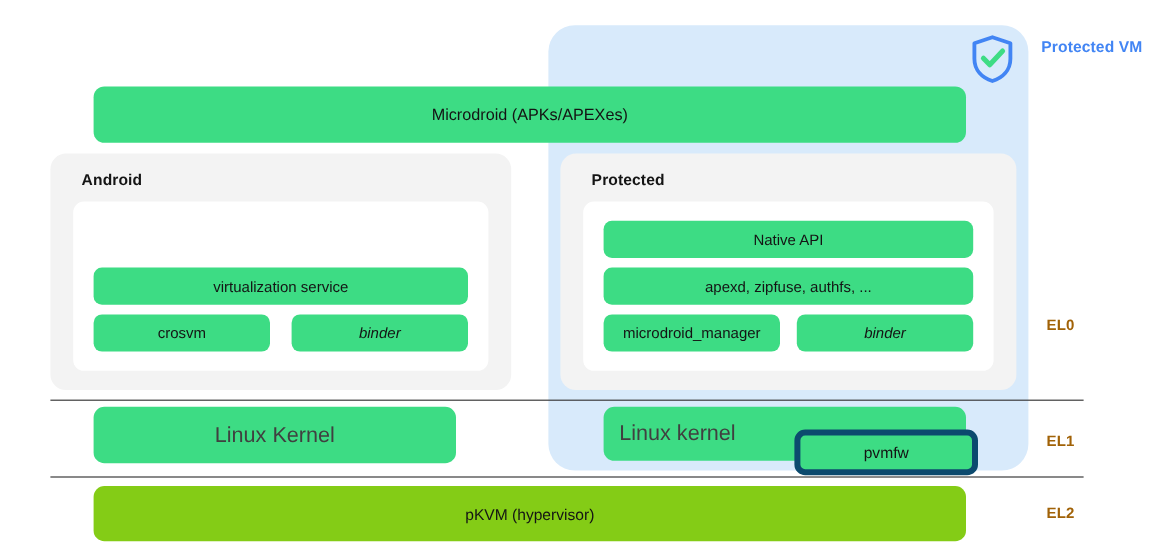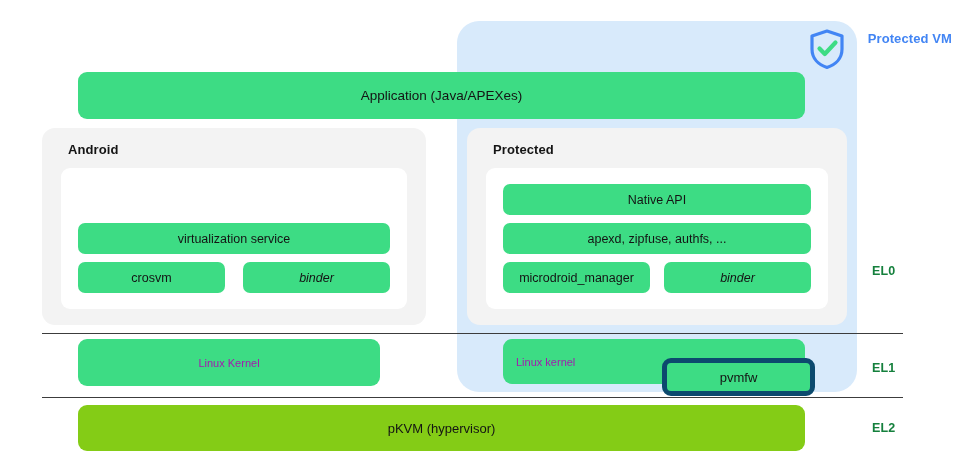"Application (Java/APEXes)" div.app-bar { text: Application (Java/APEXes -> Microdroid (APKs/APEXes }
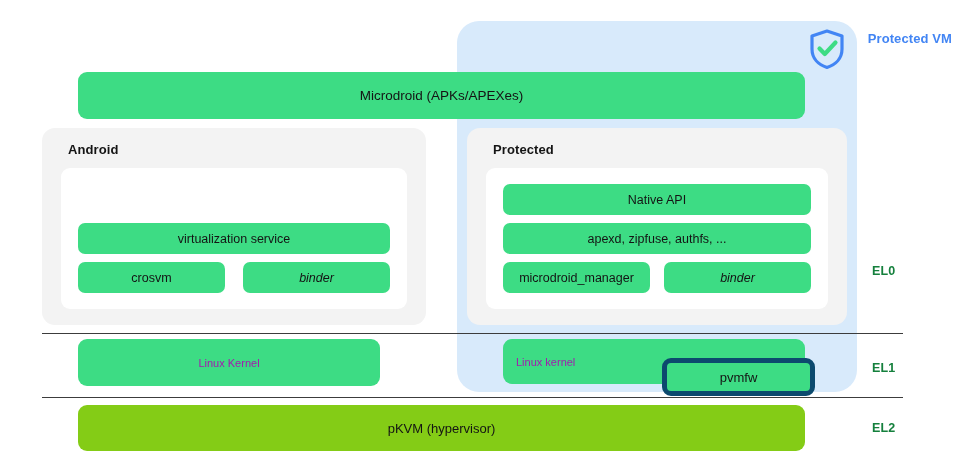"EL0" .el-label { color: #15803d -> #a16207 }
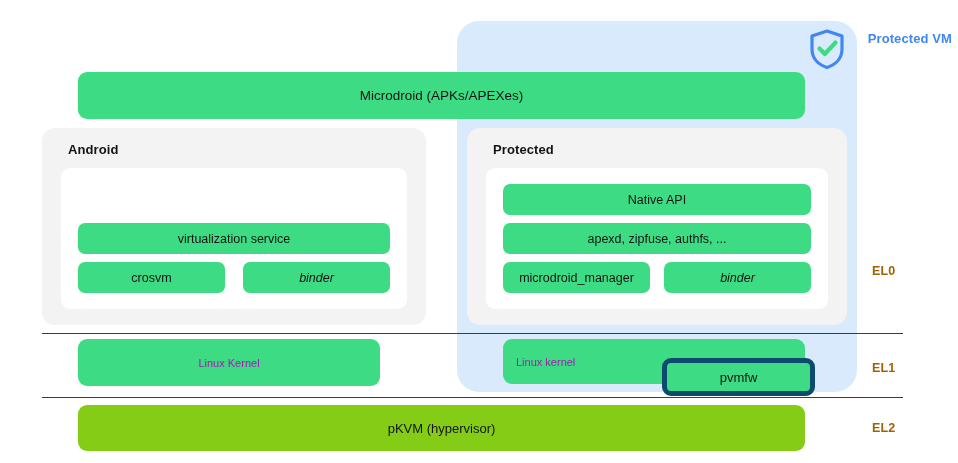"Linux Kernel" .kernel-box { color: #a21caf -> #404040; font-size: 11px -> 18px }
